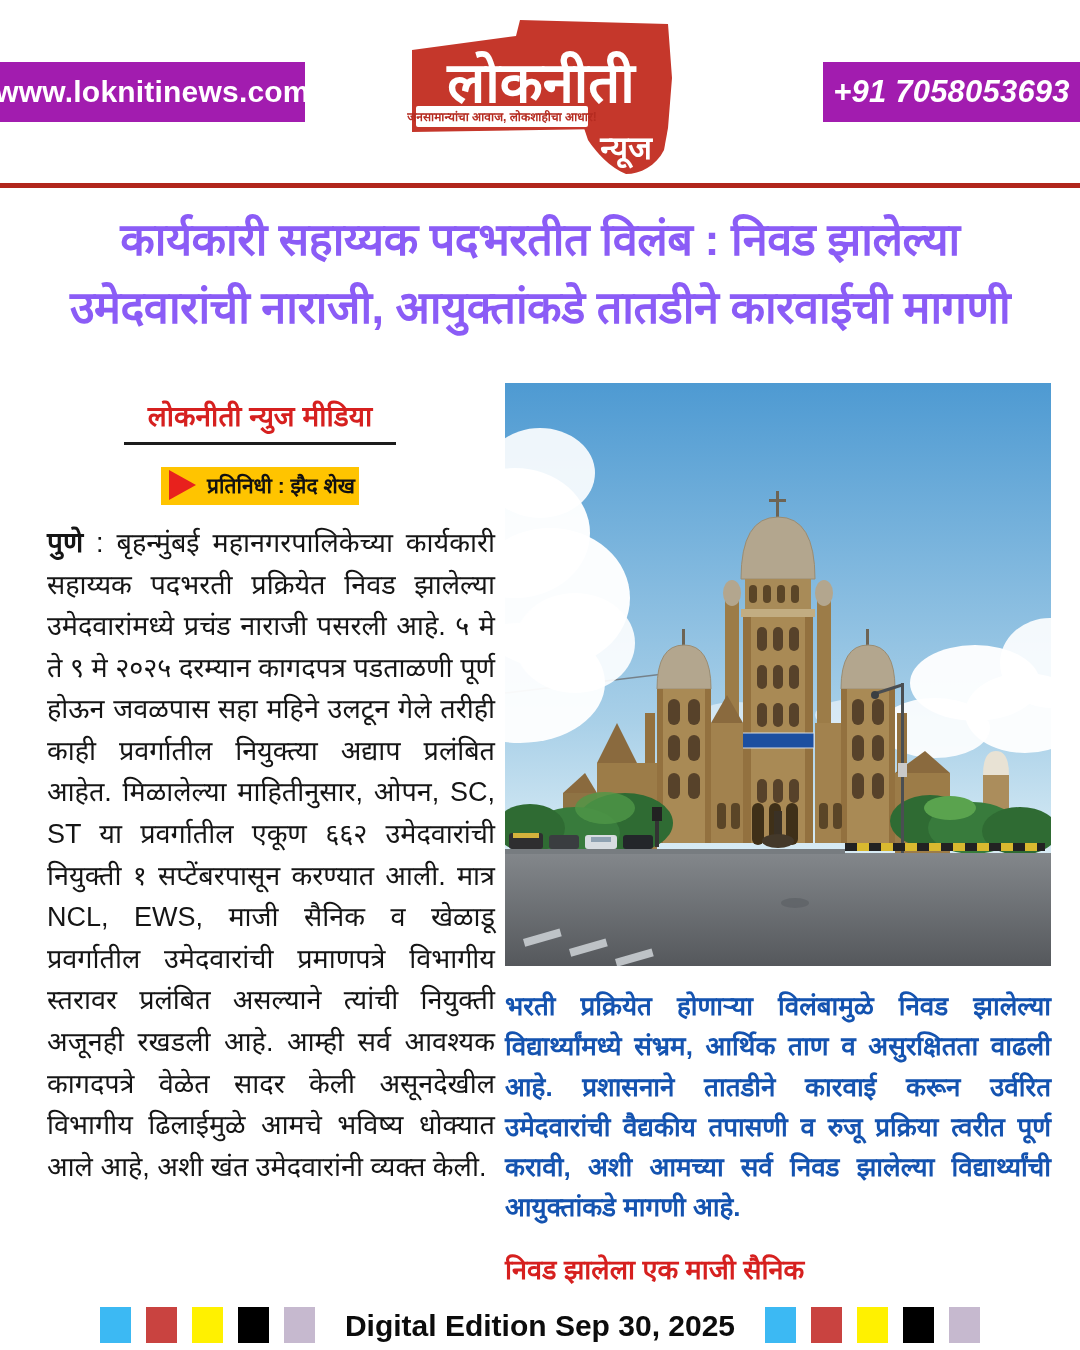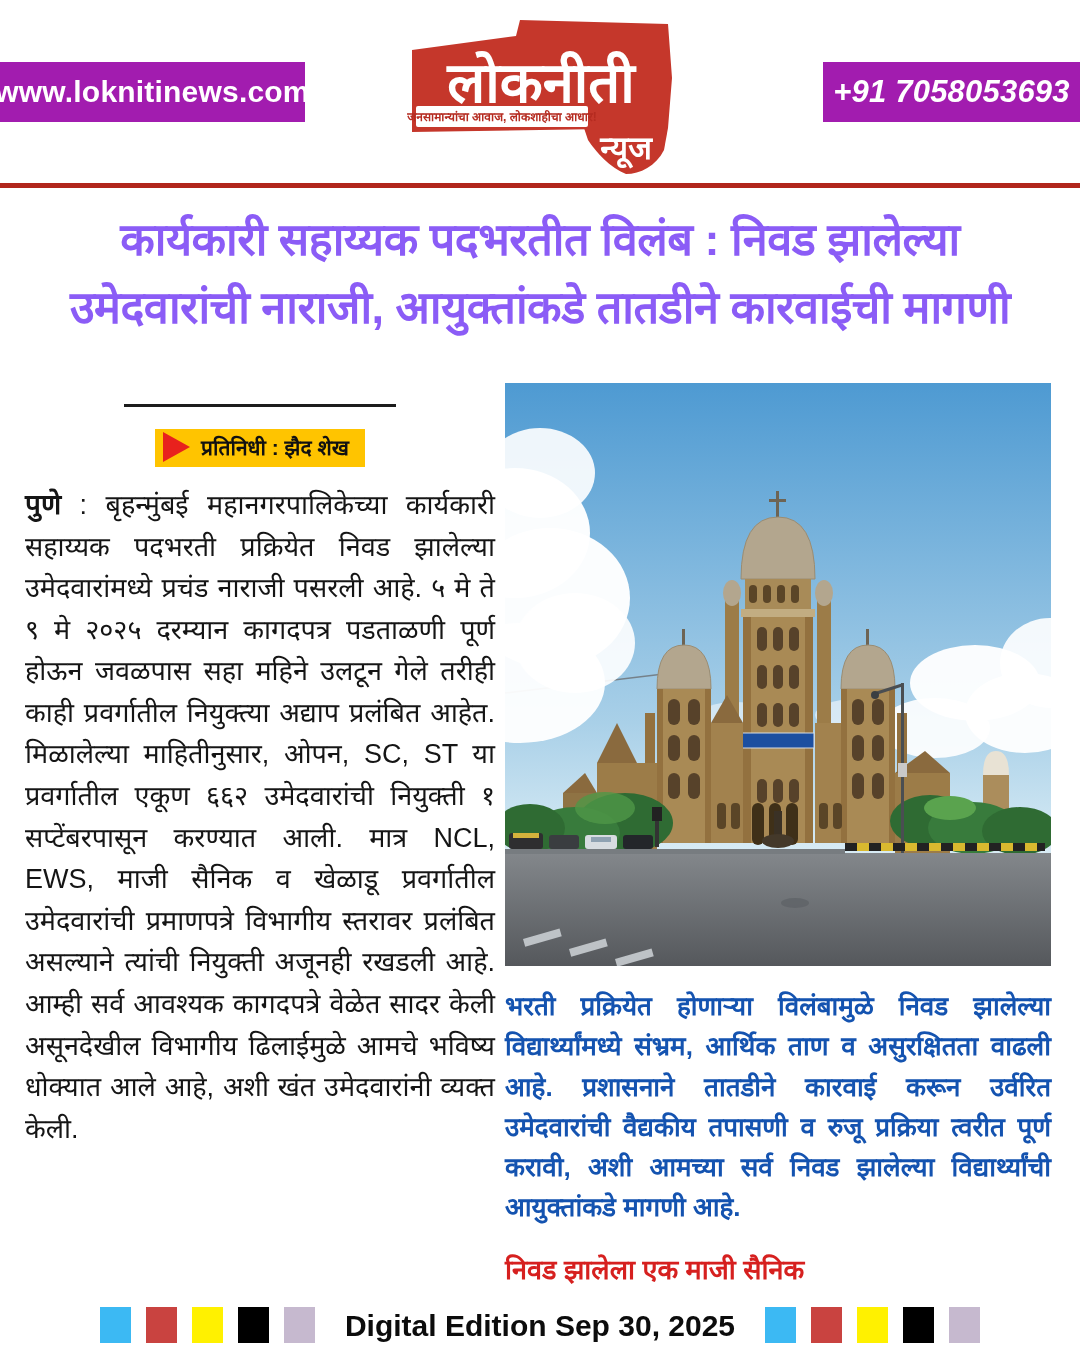"लोकनीती न्युज मीडिया" div.media-name { html: none -> <div>लोकनीती न्युज मीडिया</div> }
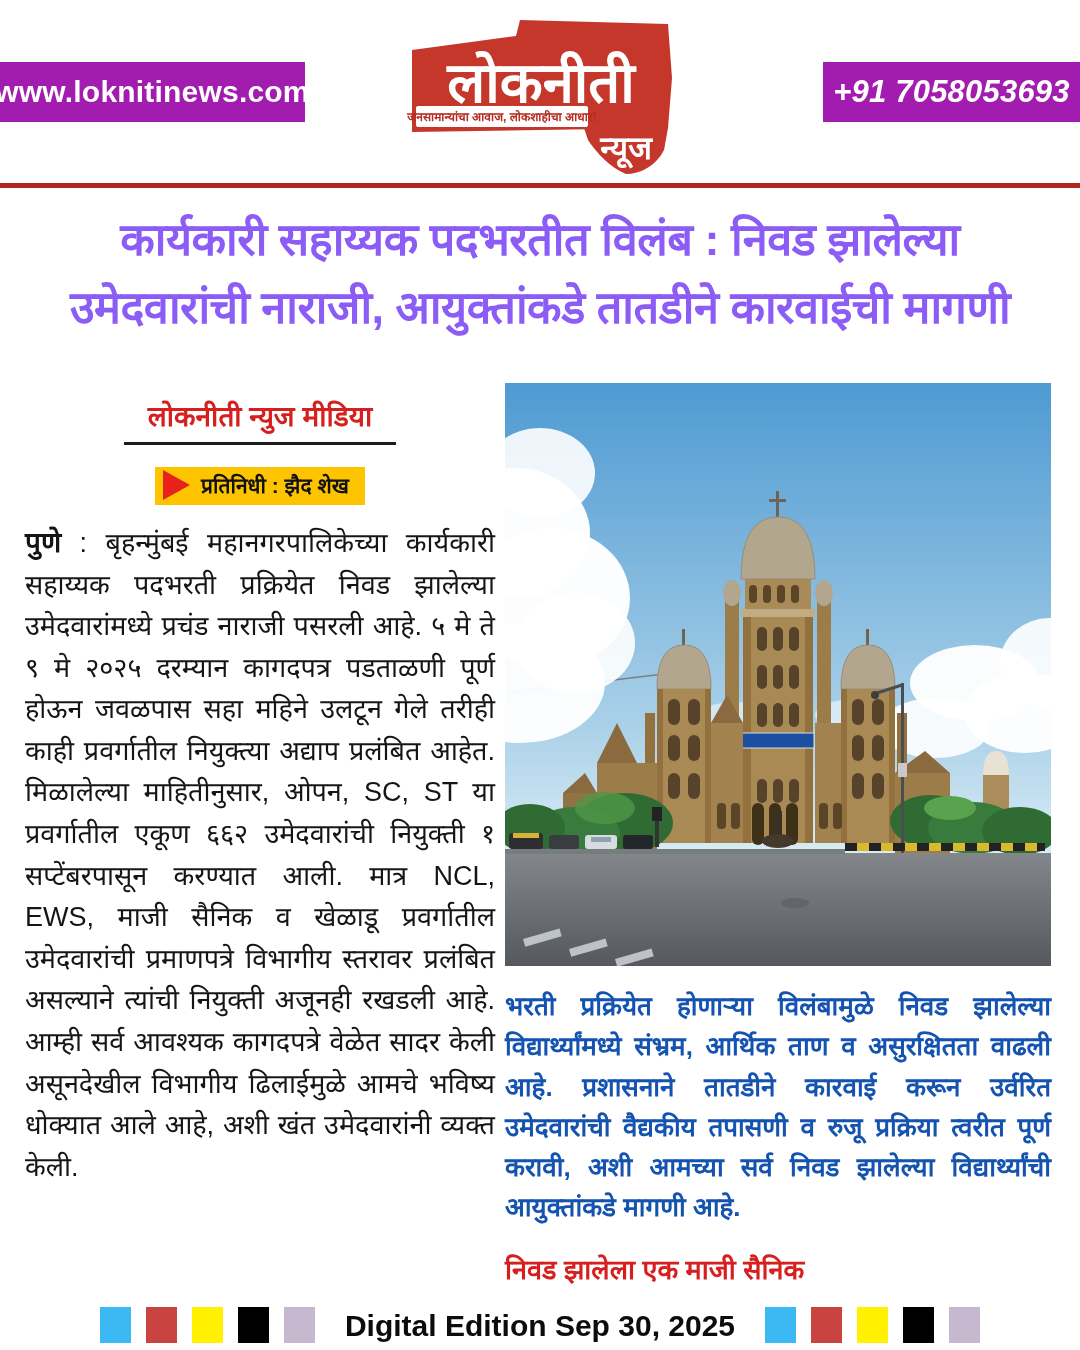"प्रतिनिधी : झैद शेख" .rep-badge { padding: 3px 16px 5px 8px -> 3px 4px 5px 8px }
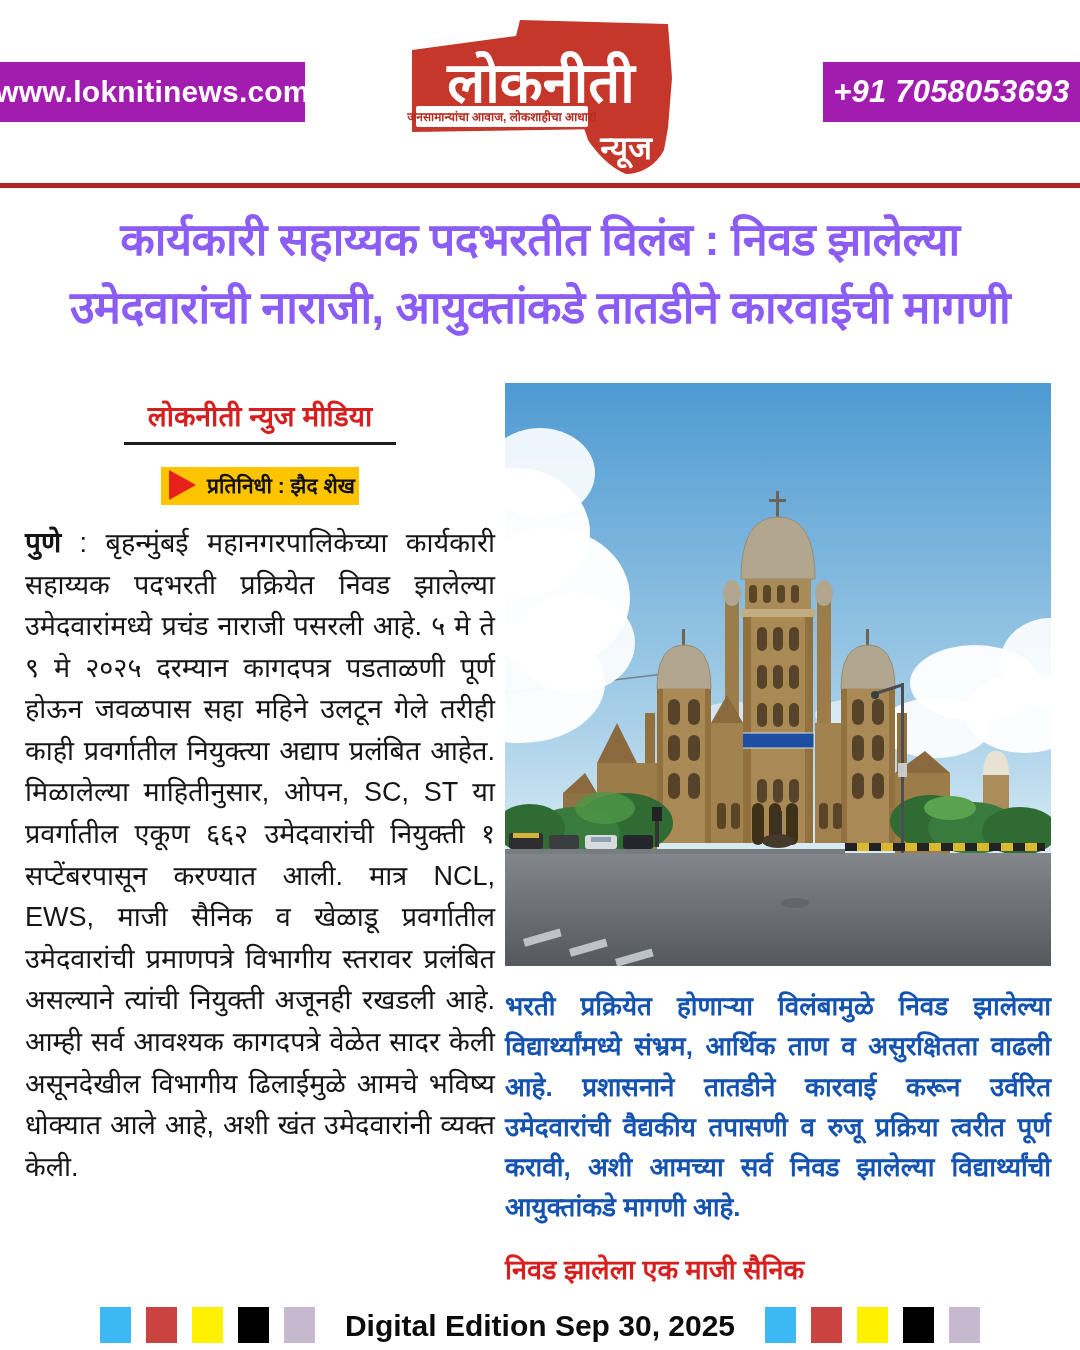"पुणे : बृहन्मुंबई महानगरपालिकेच्या" .article-body { margin-left: none -> 22px }
